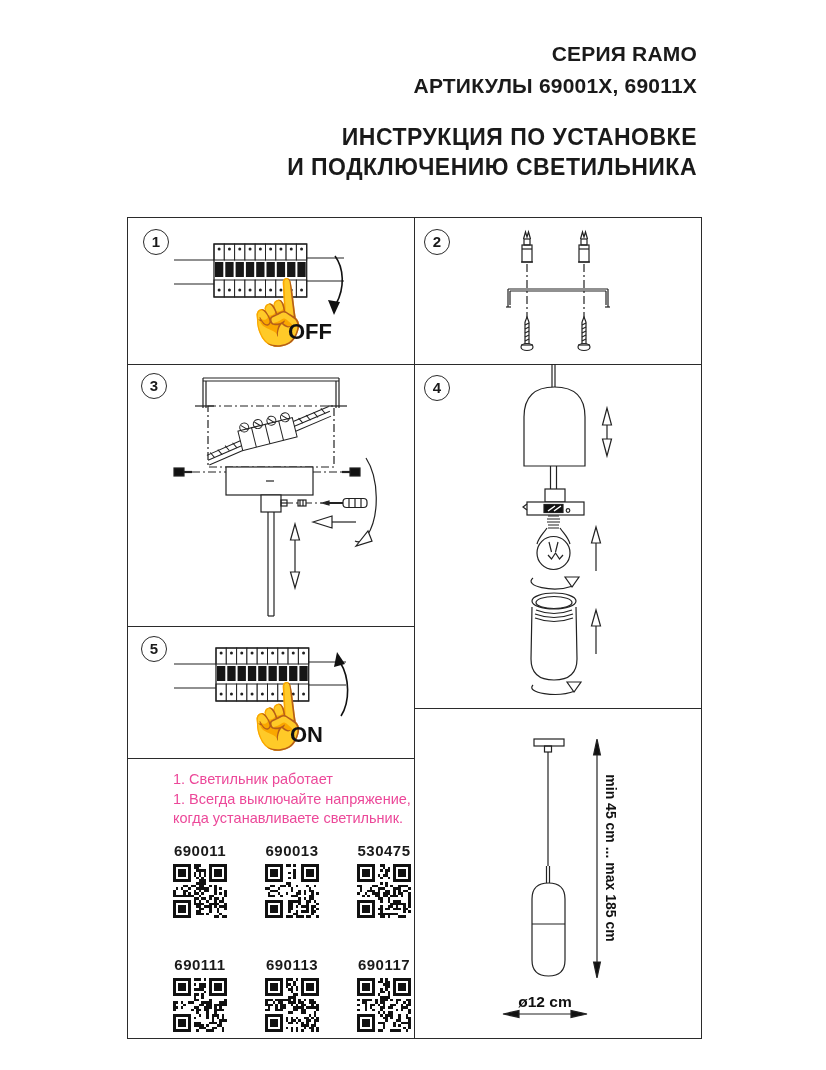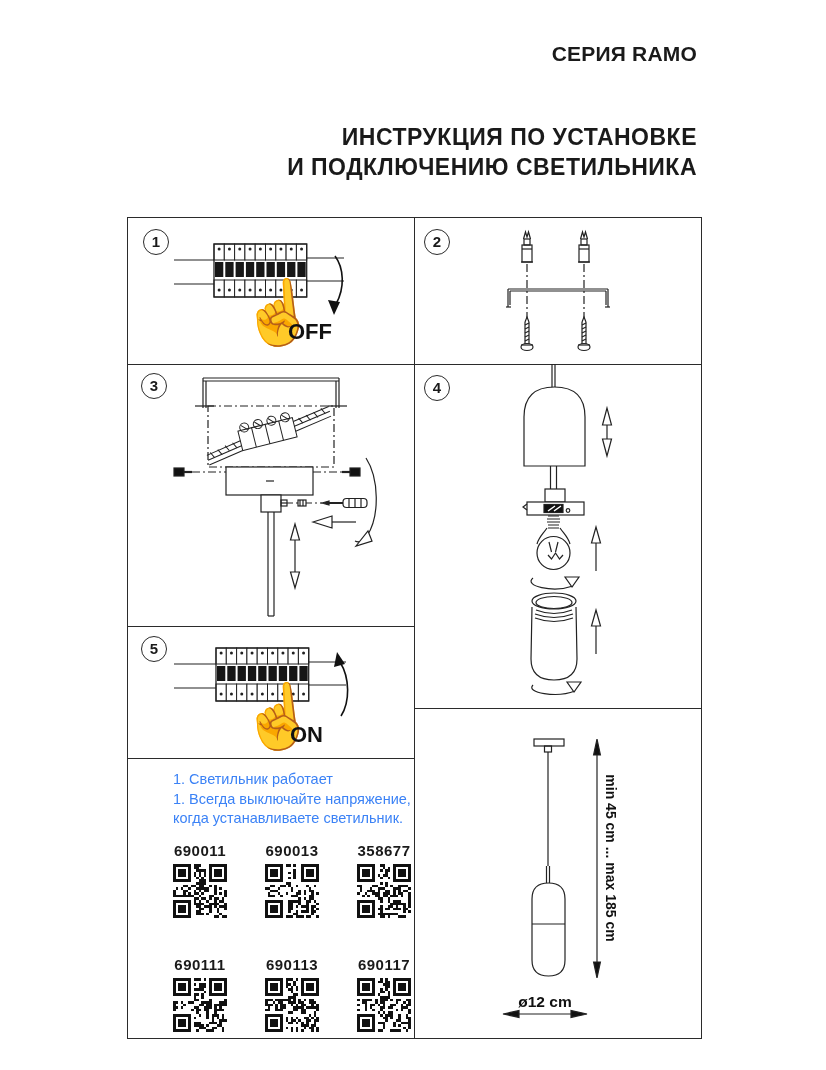"АРТИКУЛЫ 69001X, 69011X" div { html: none -> <div>АРТИКУЛЫ 69001X, 69011X</div> }
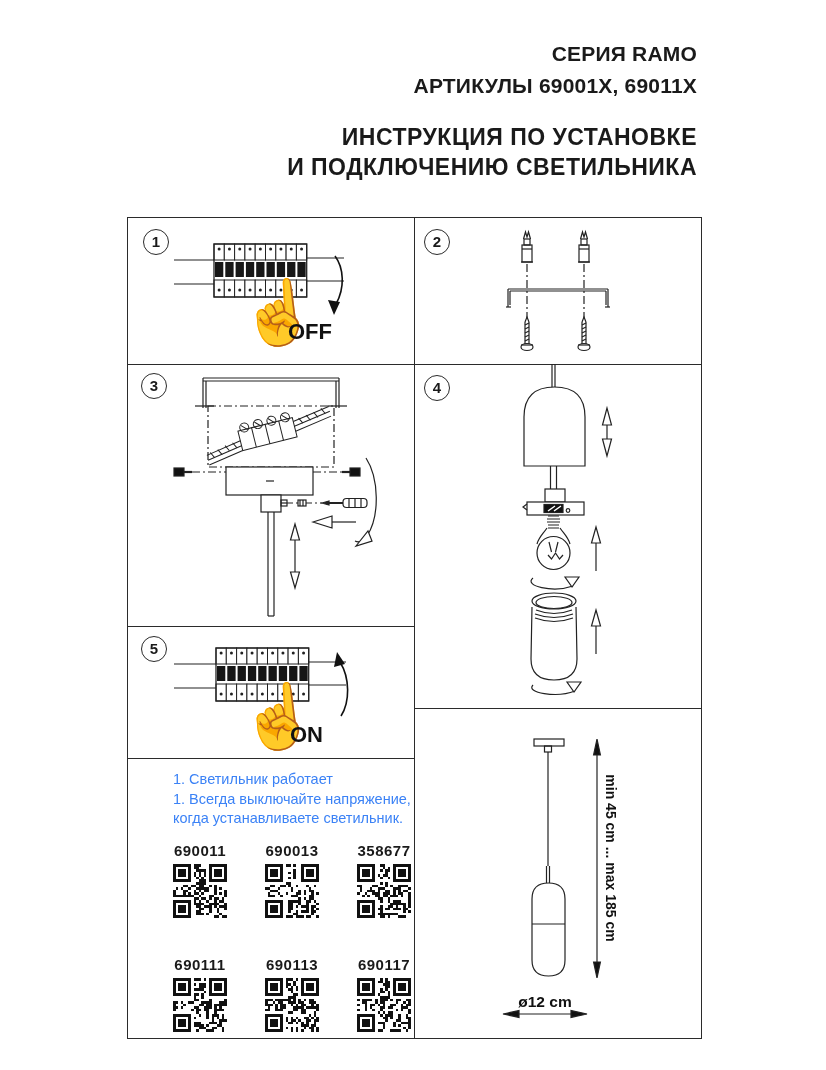"1. Светильник работает" .note-line { color: #3b82f6 -> #ec4899 }
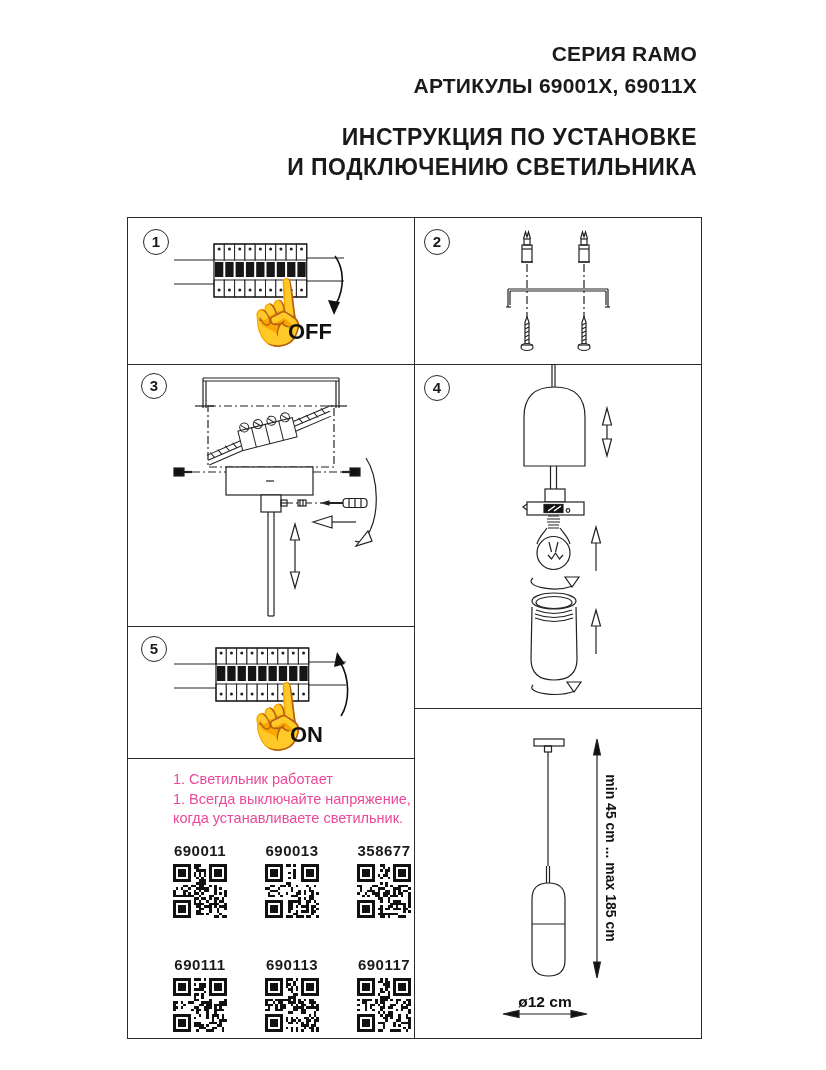"358677" div.qr-label { text: 358677 -> 530475 }
